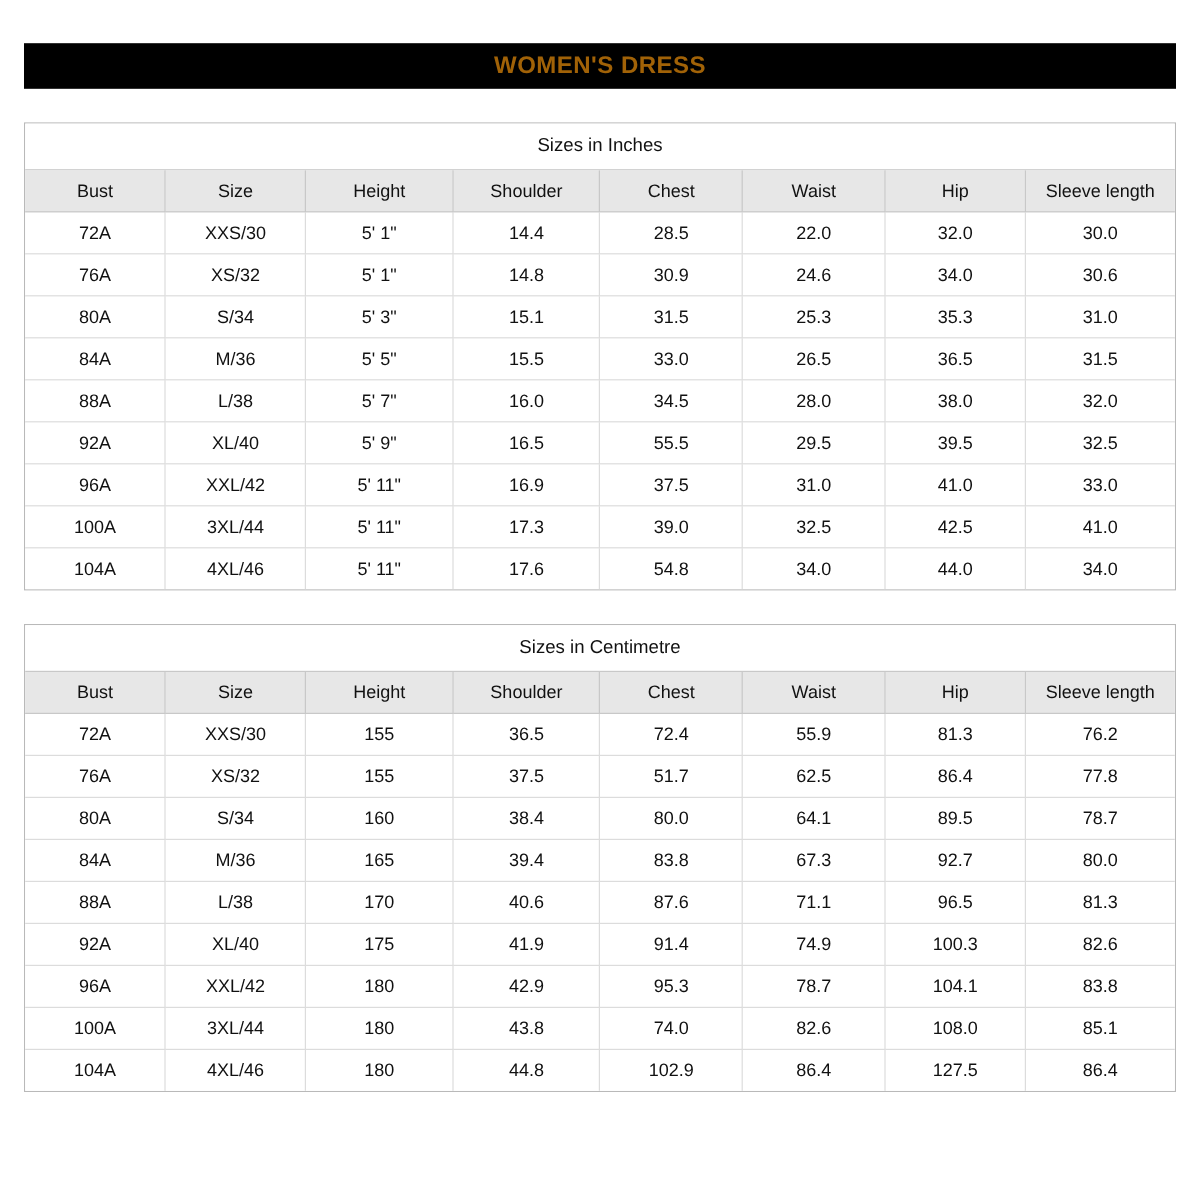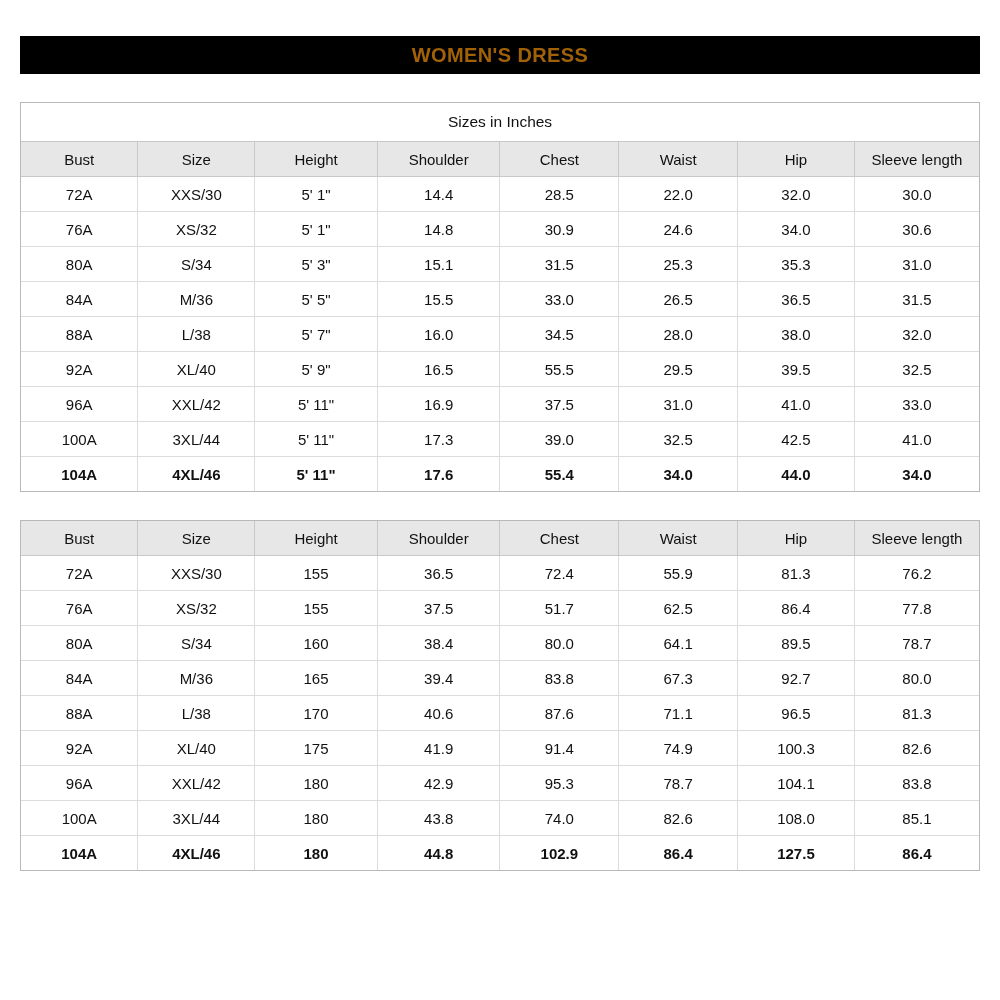"104A" tbody tr:last-child td { font-weight: bold -> none }
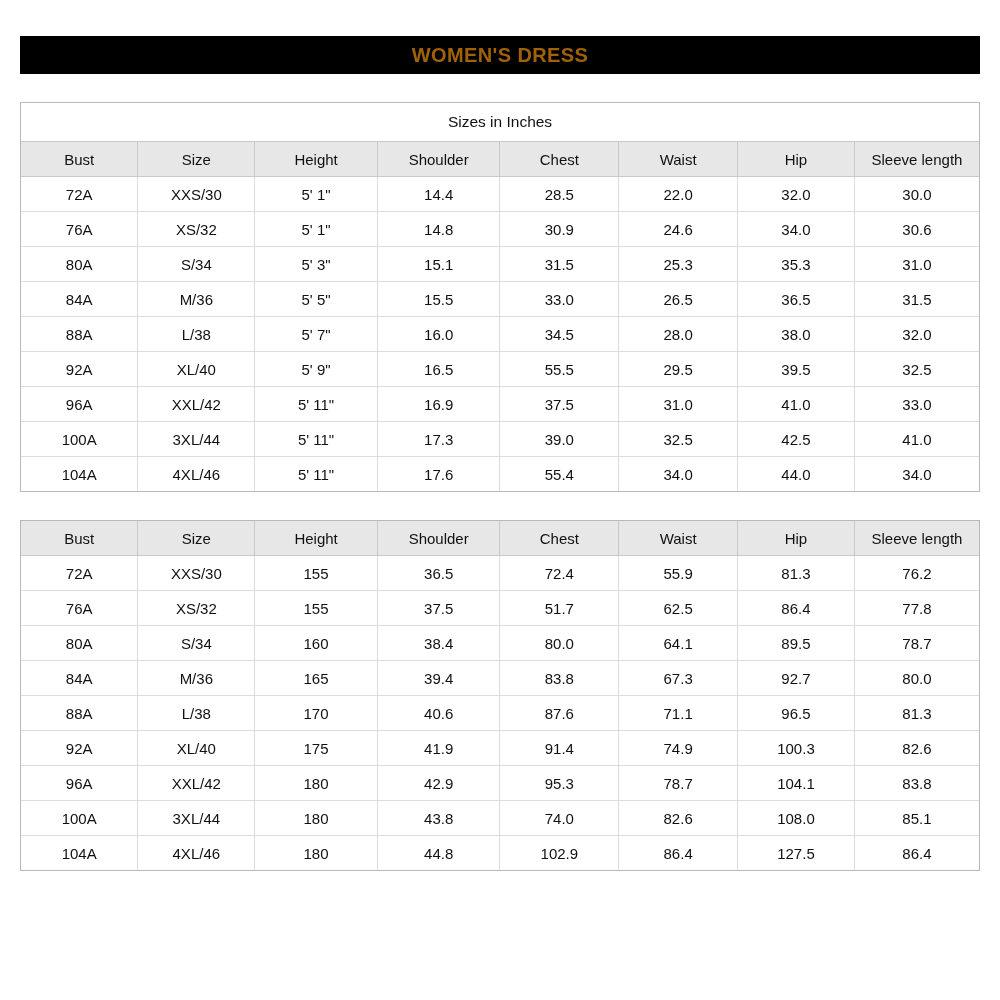"55.4" td { text: 55.4 -> 54.8 }
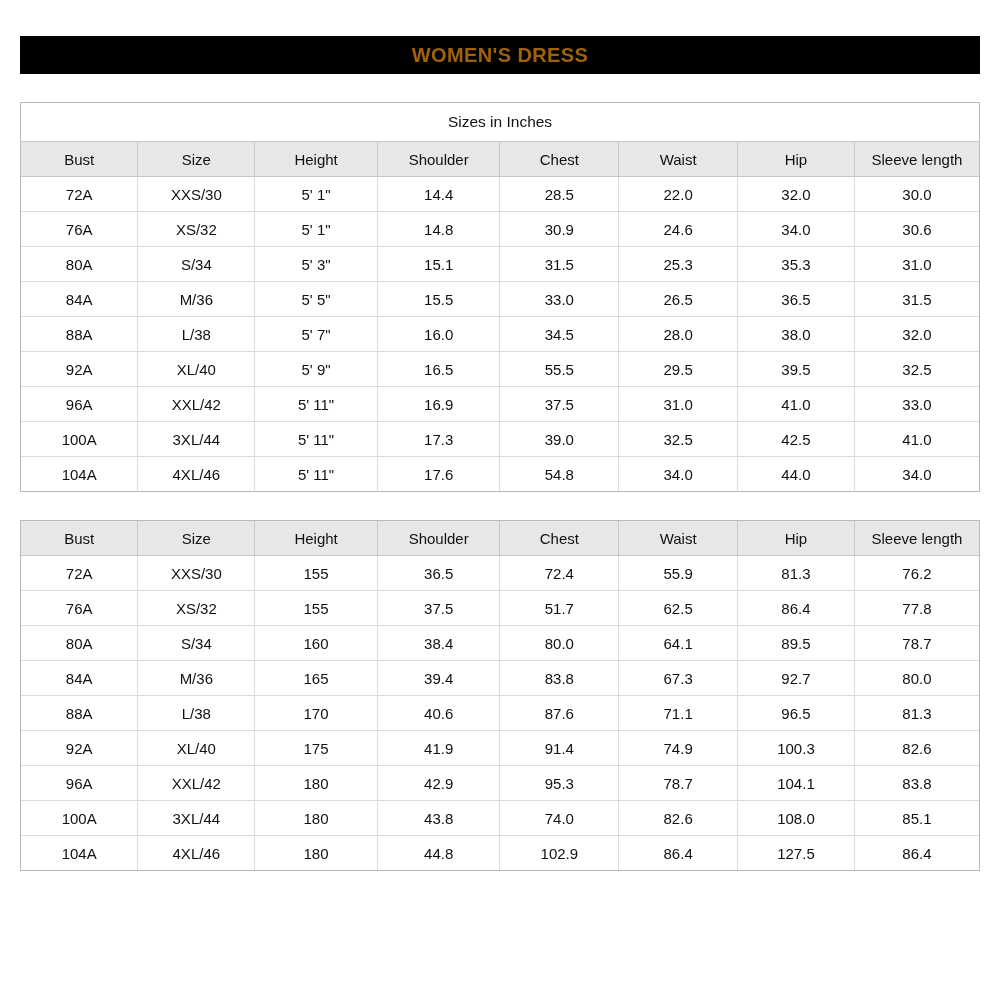"Sizes in Centimetre" div.table-caption { html: none -> <div>Sizes in Centimetre</div> }
